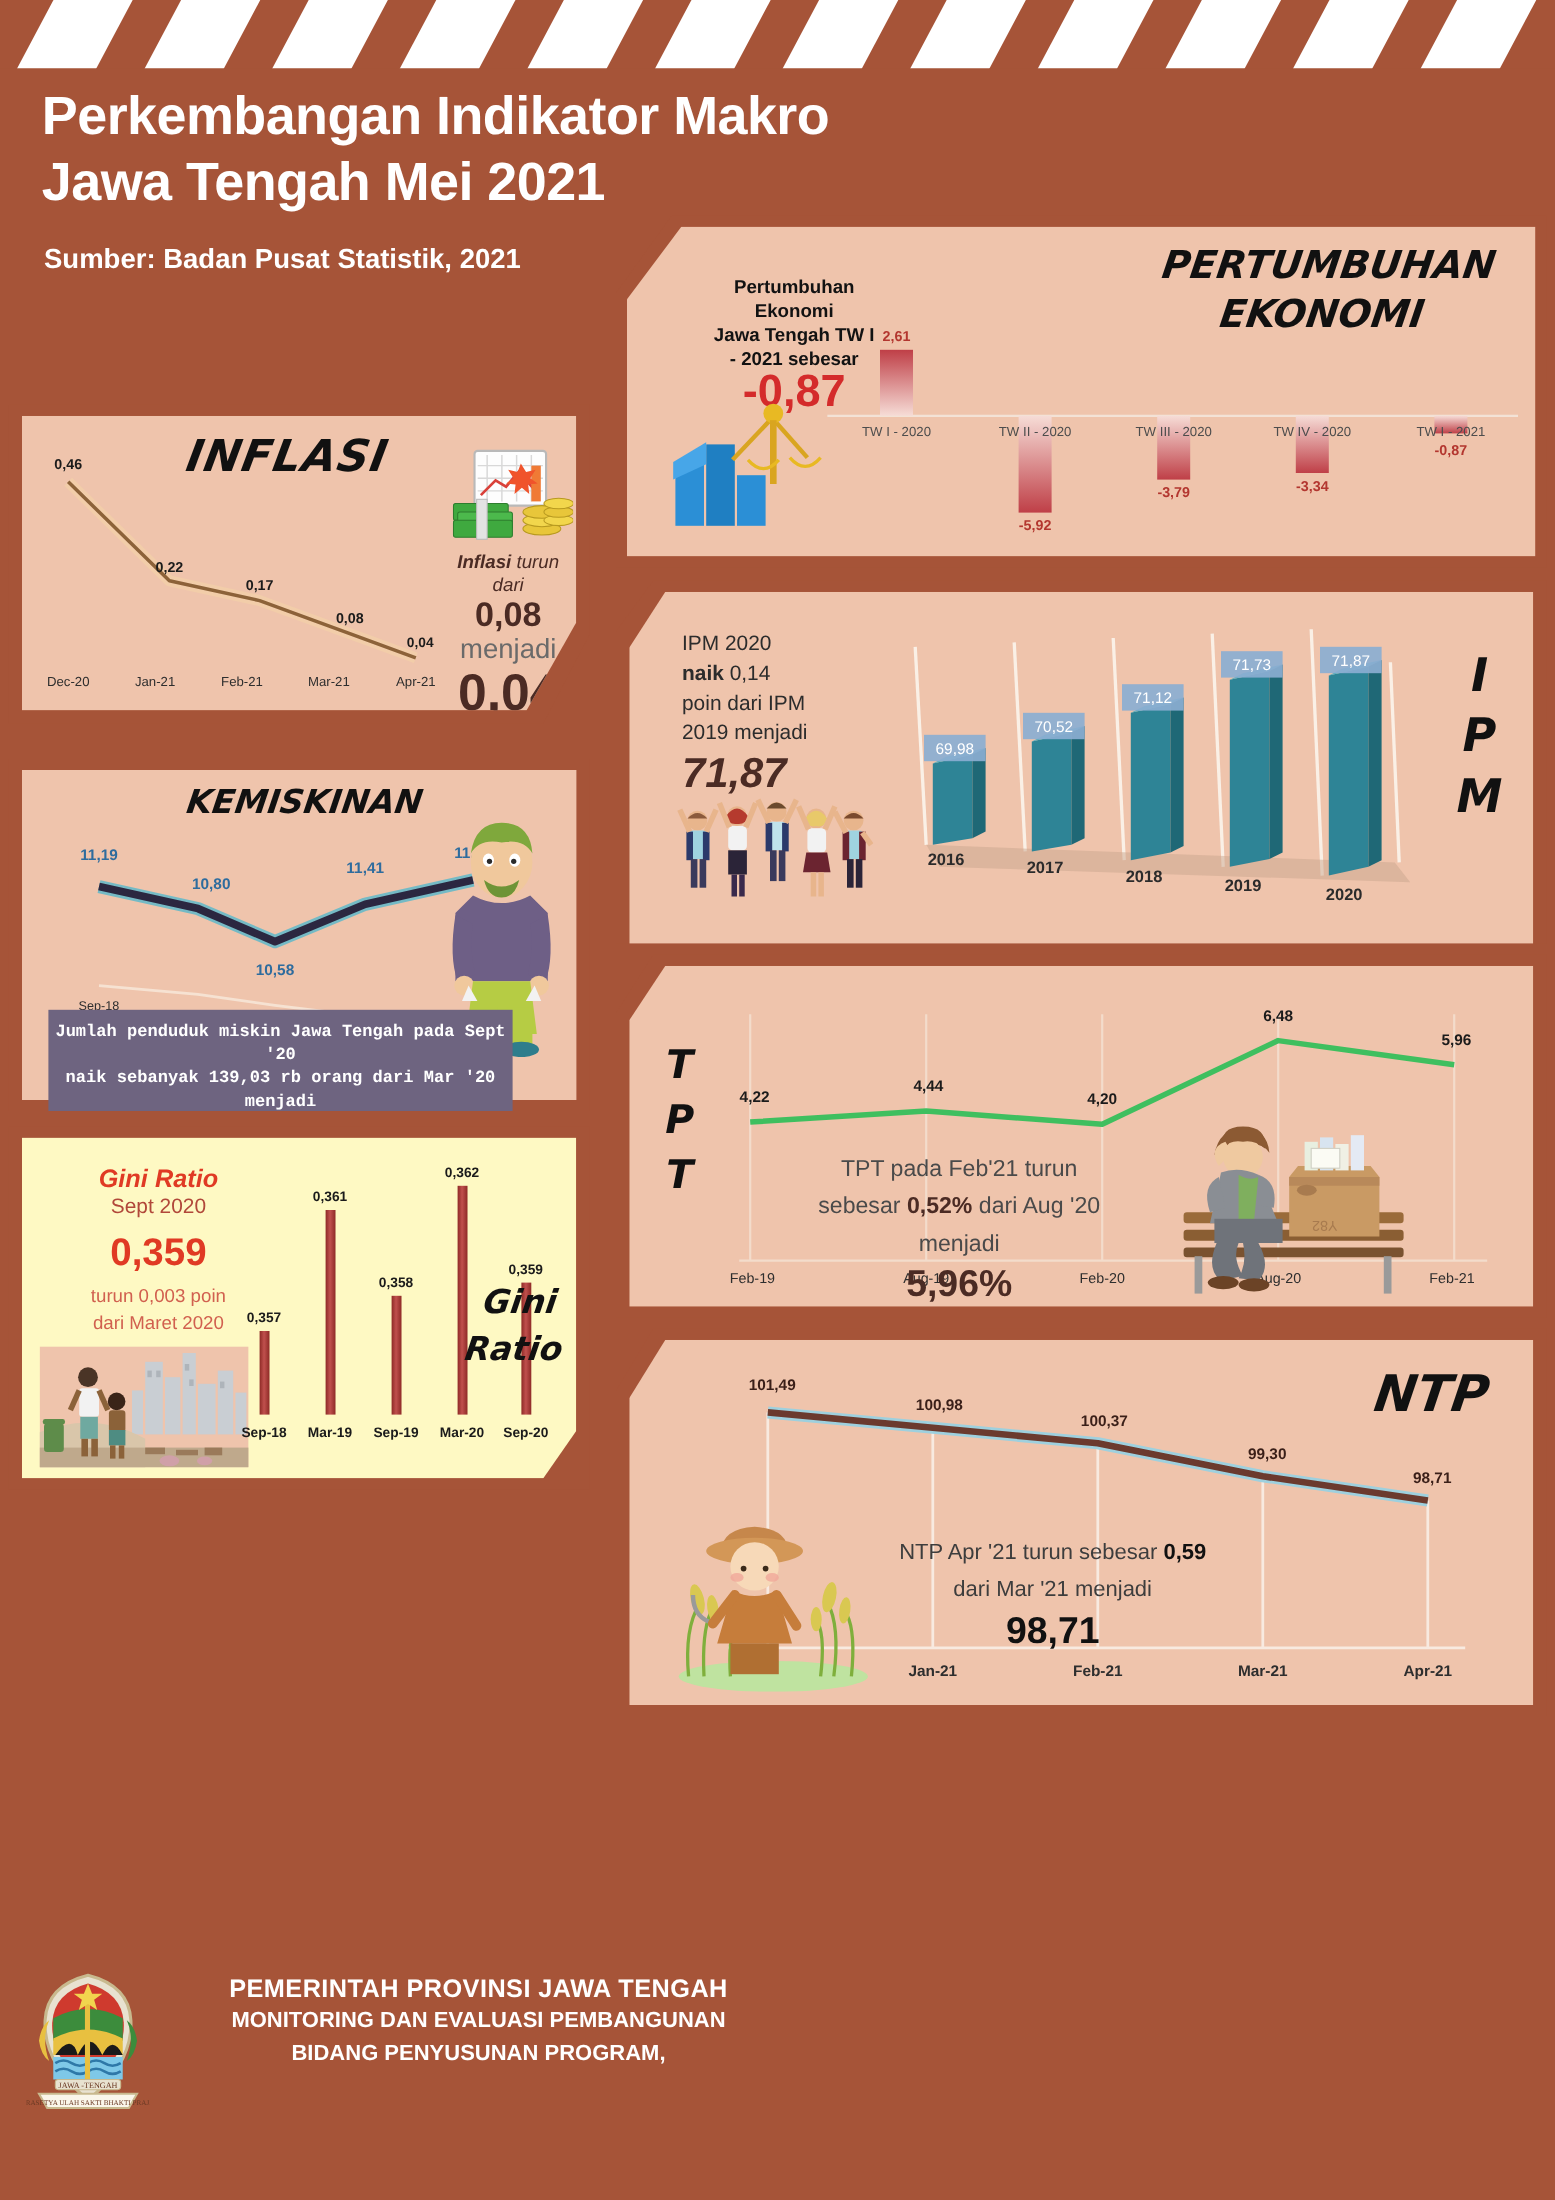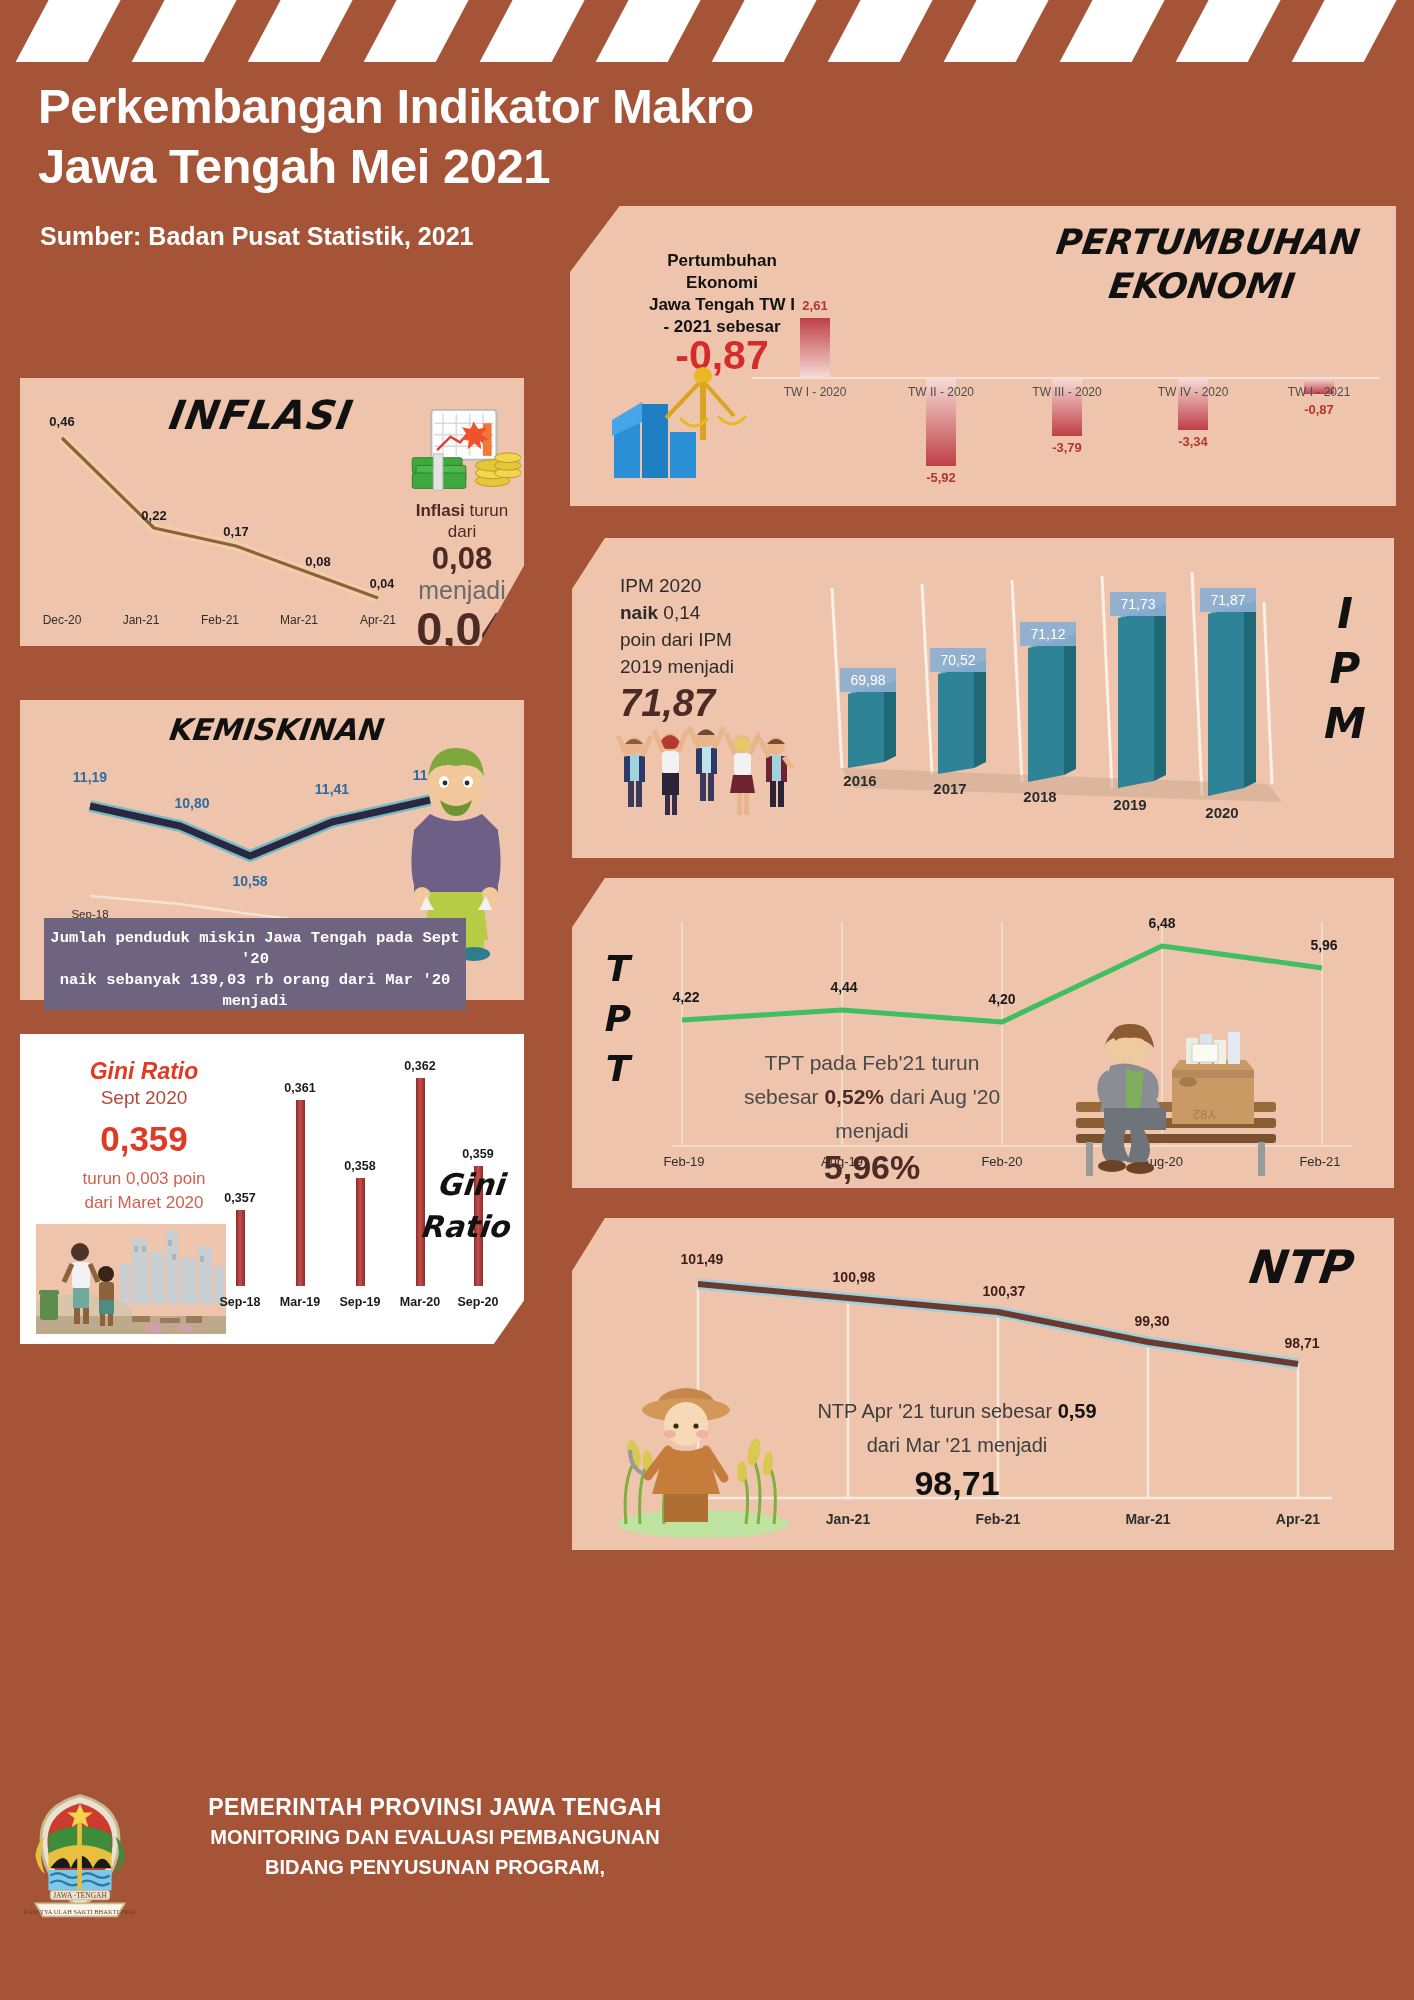"Inflasi turun" .infl-t1 { font-style: none -> italic }
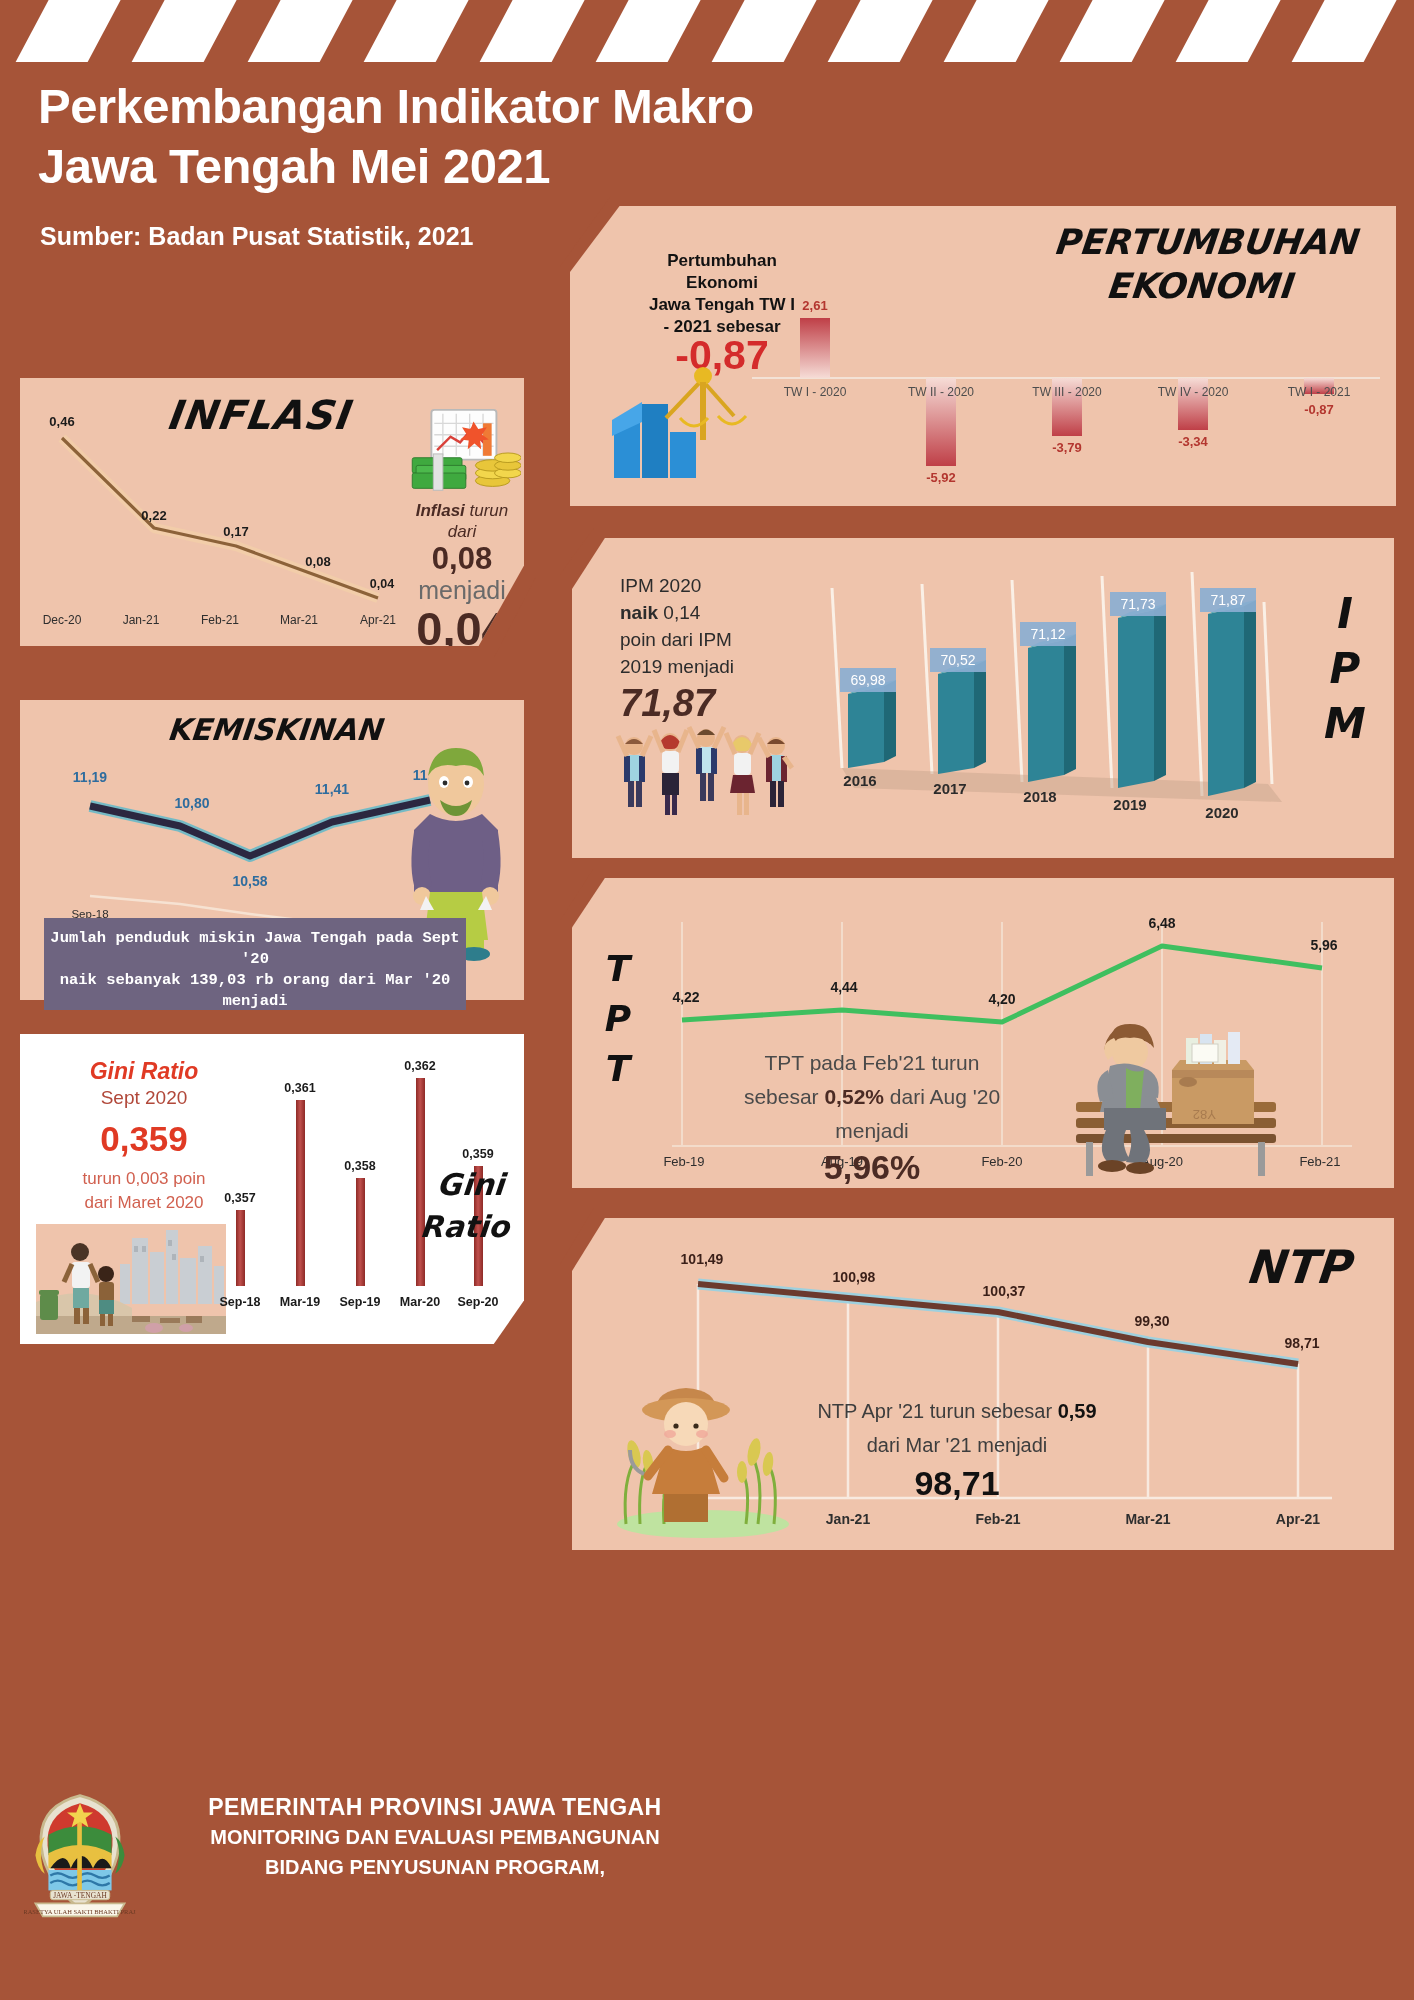"Gini Ratio" #p-gini .pi { background: #ffffff -> #fef9c3 }
